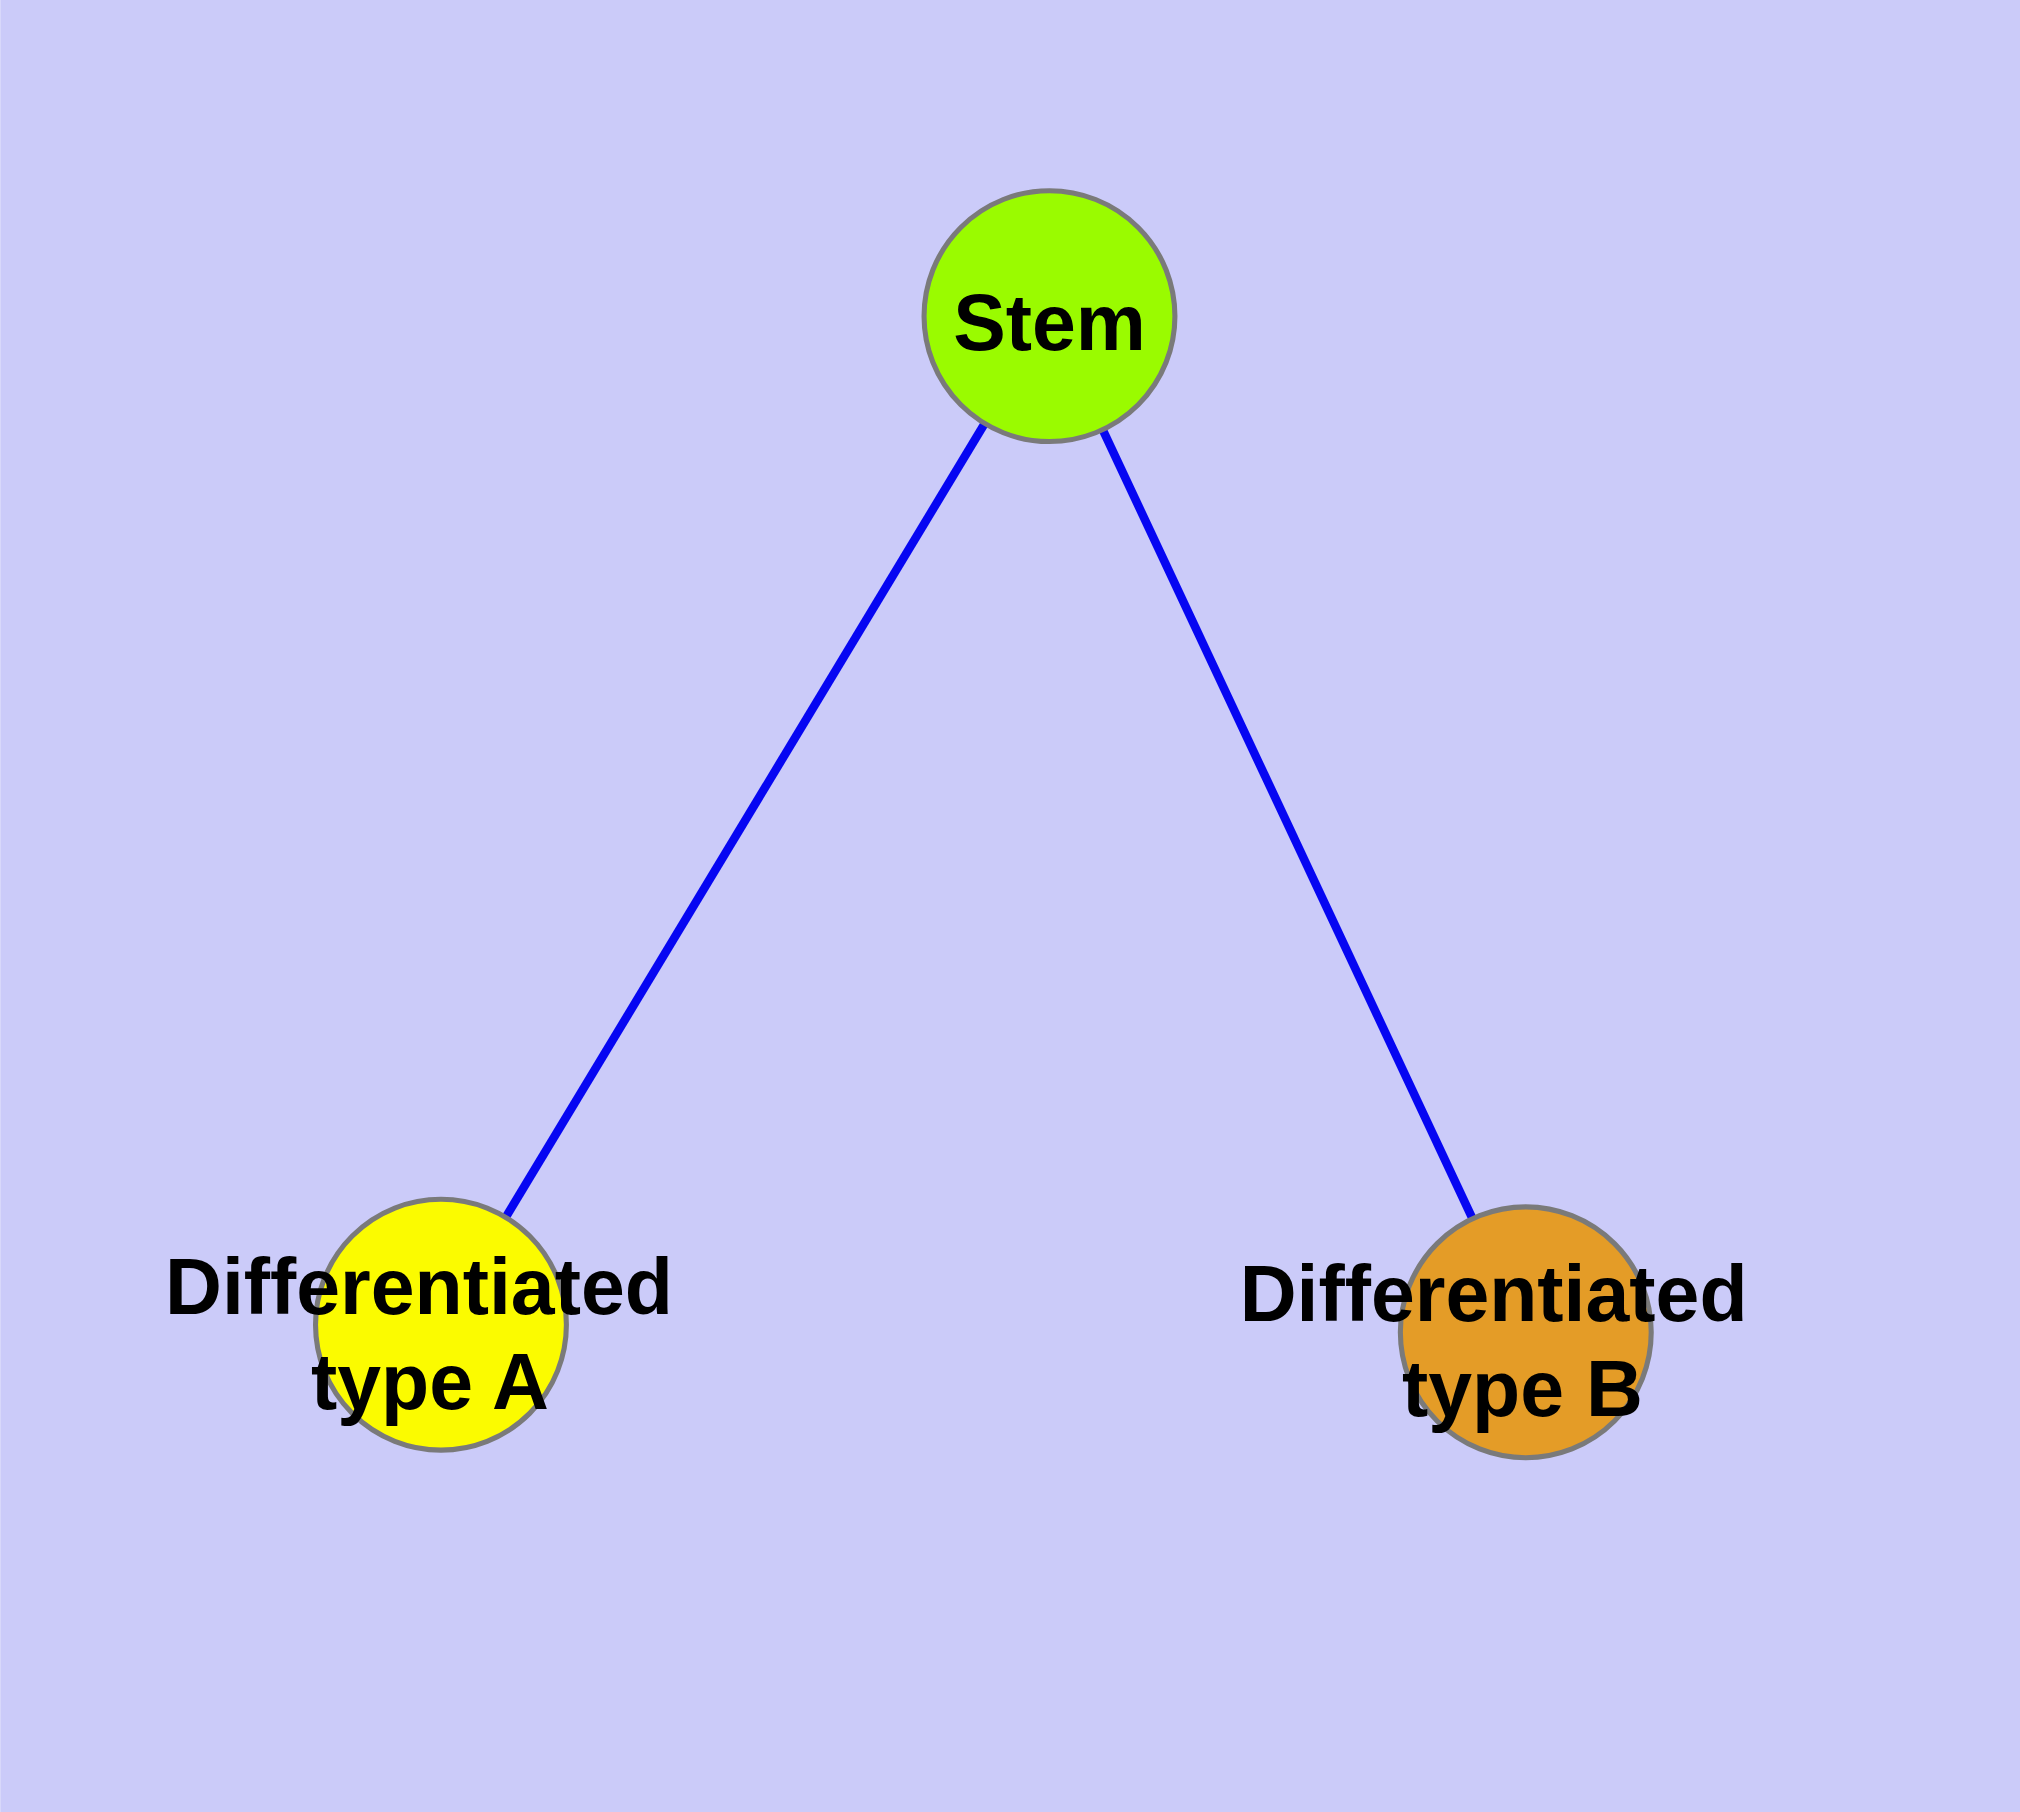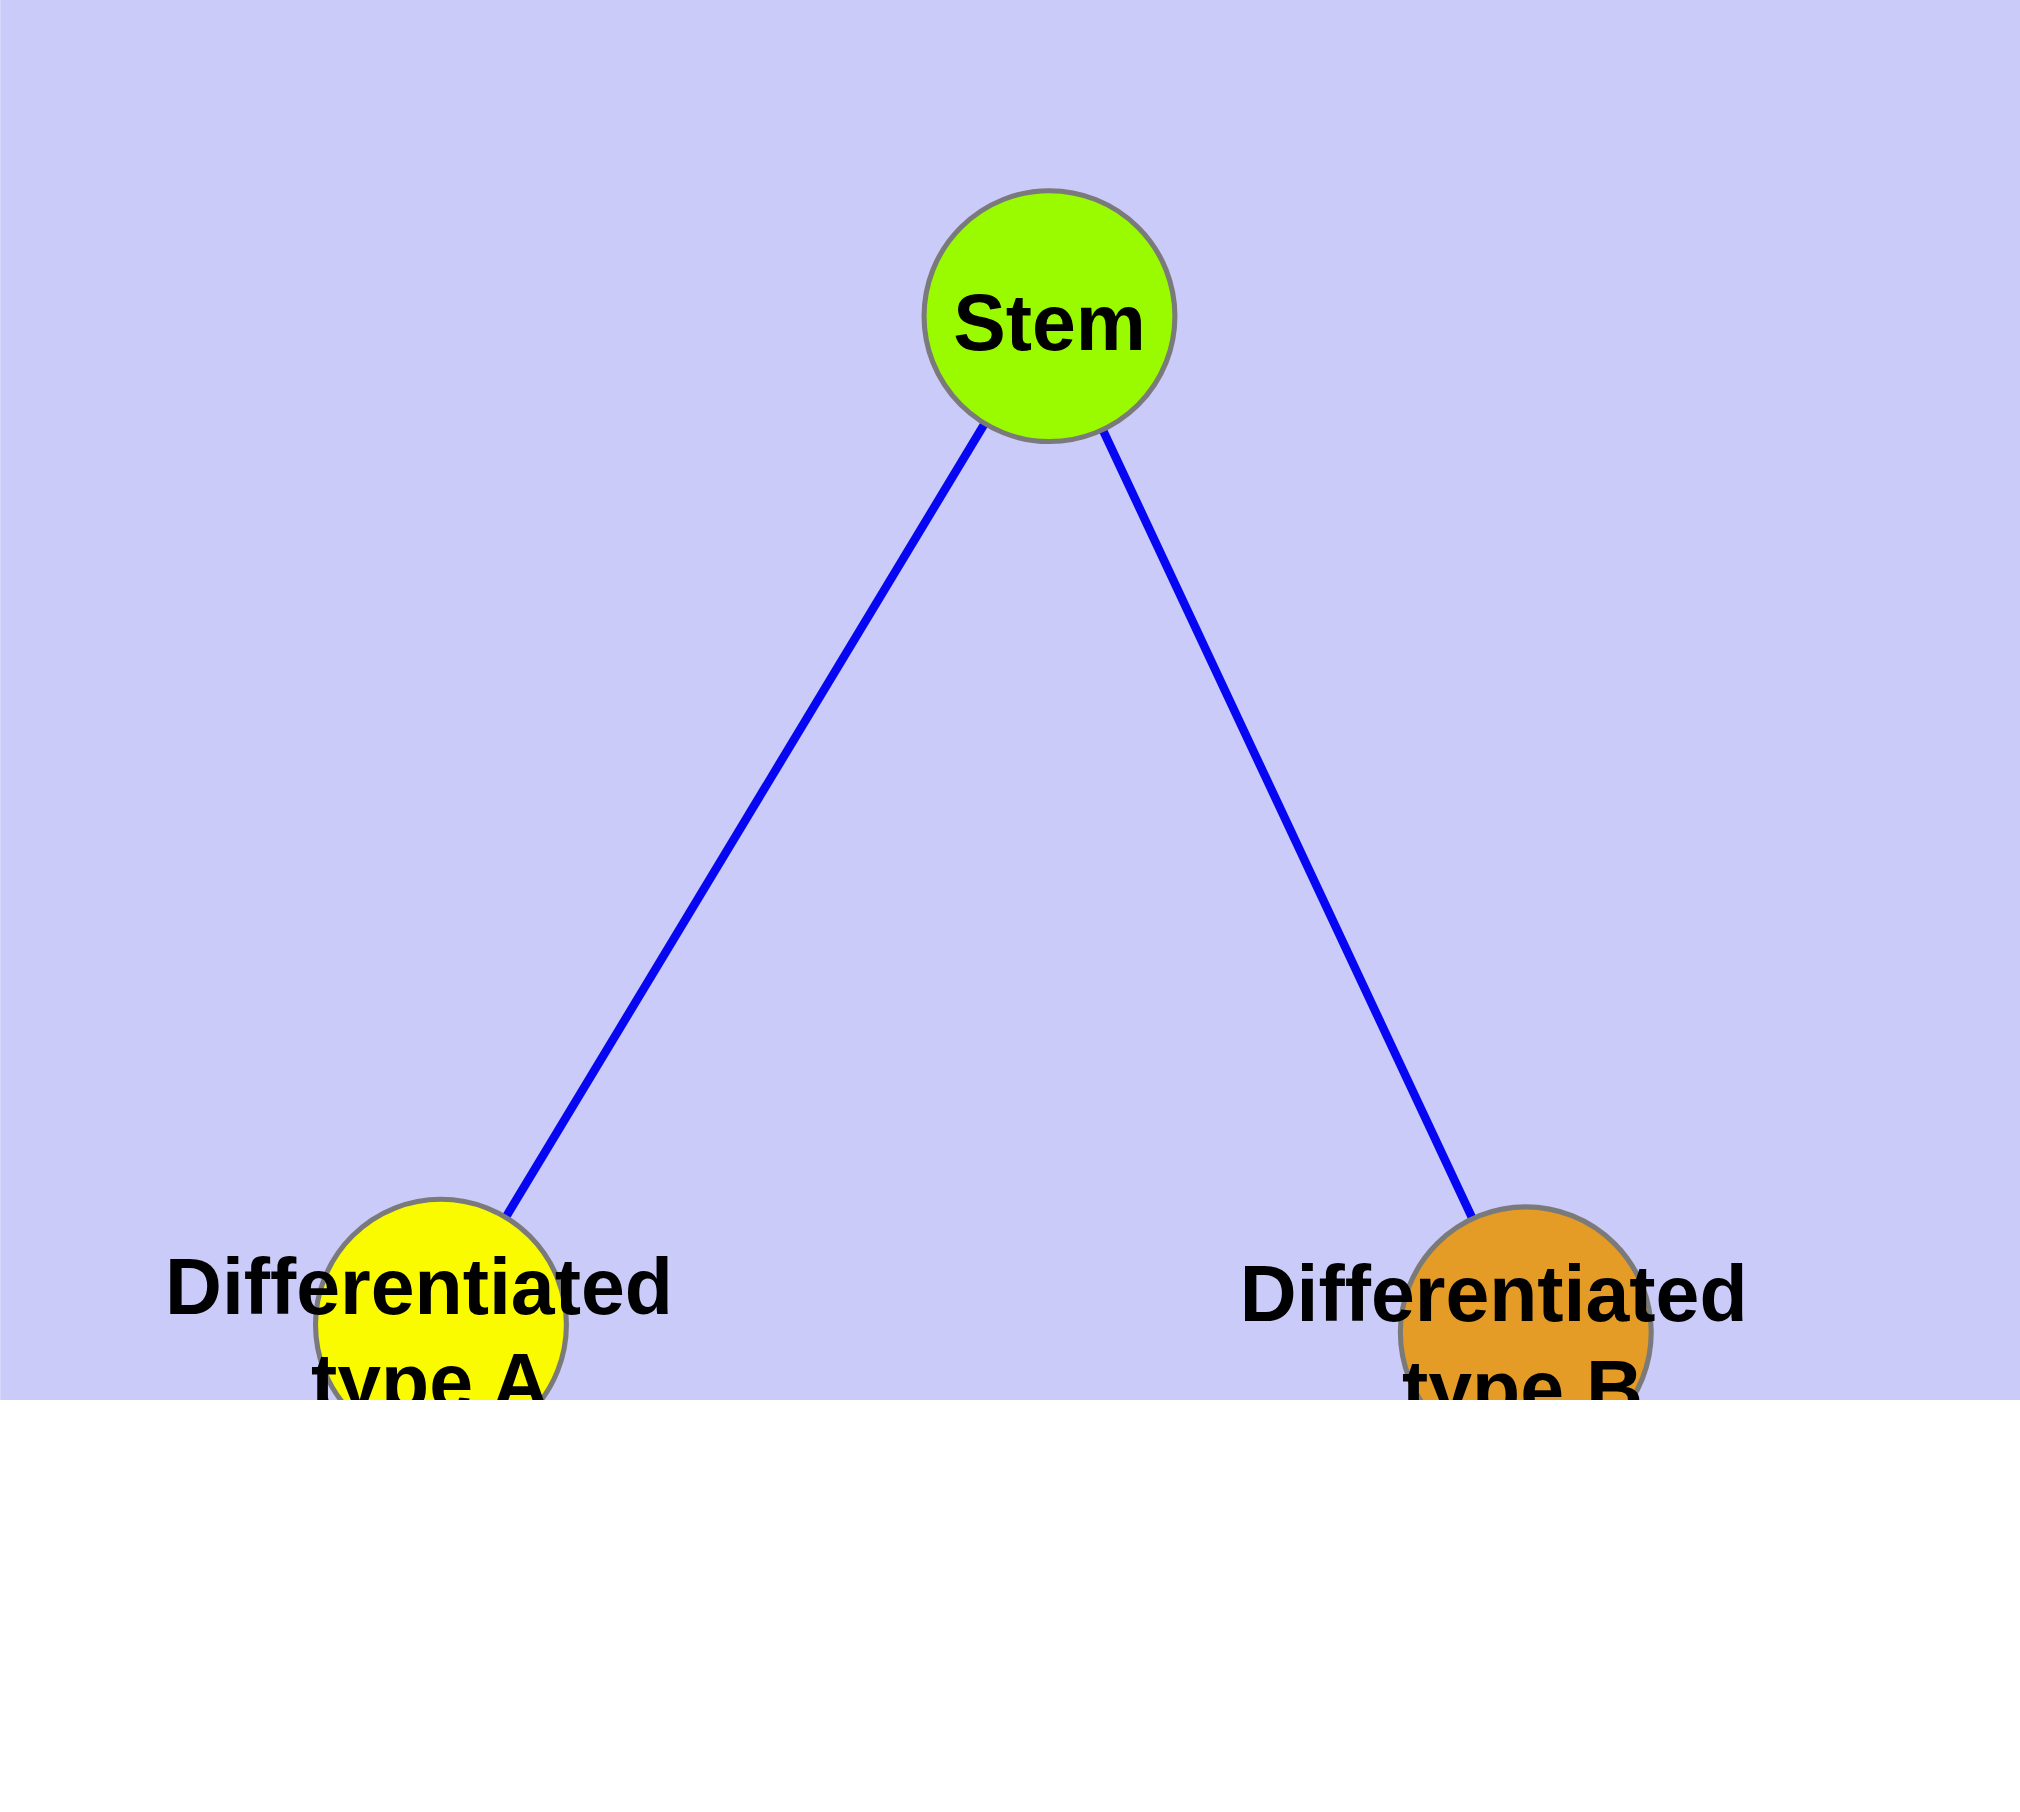"Stem" .stage { height: 1400px -> 1812px }
